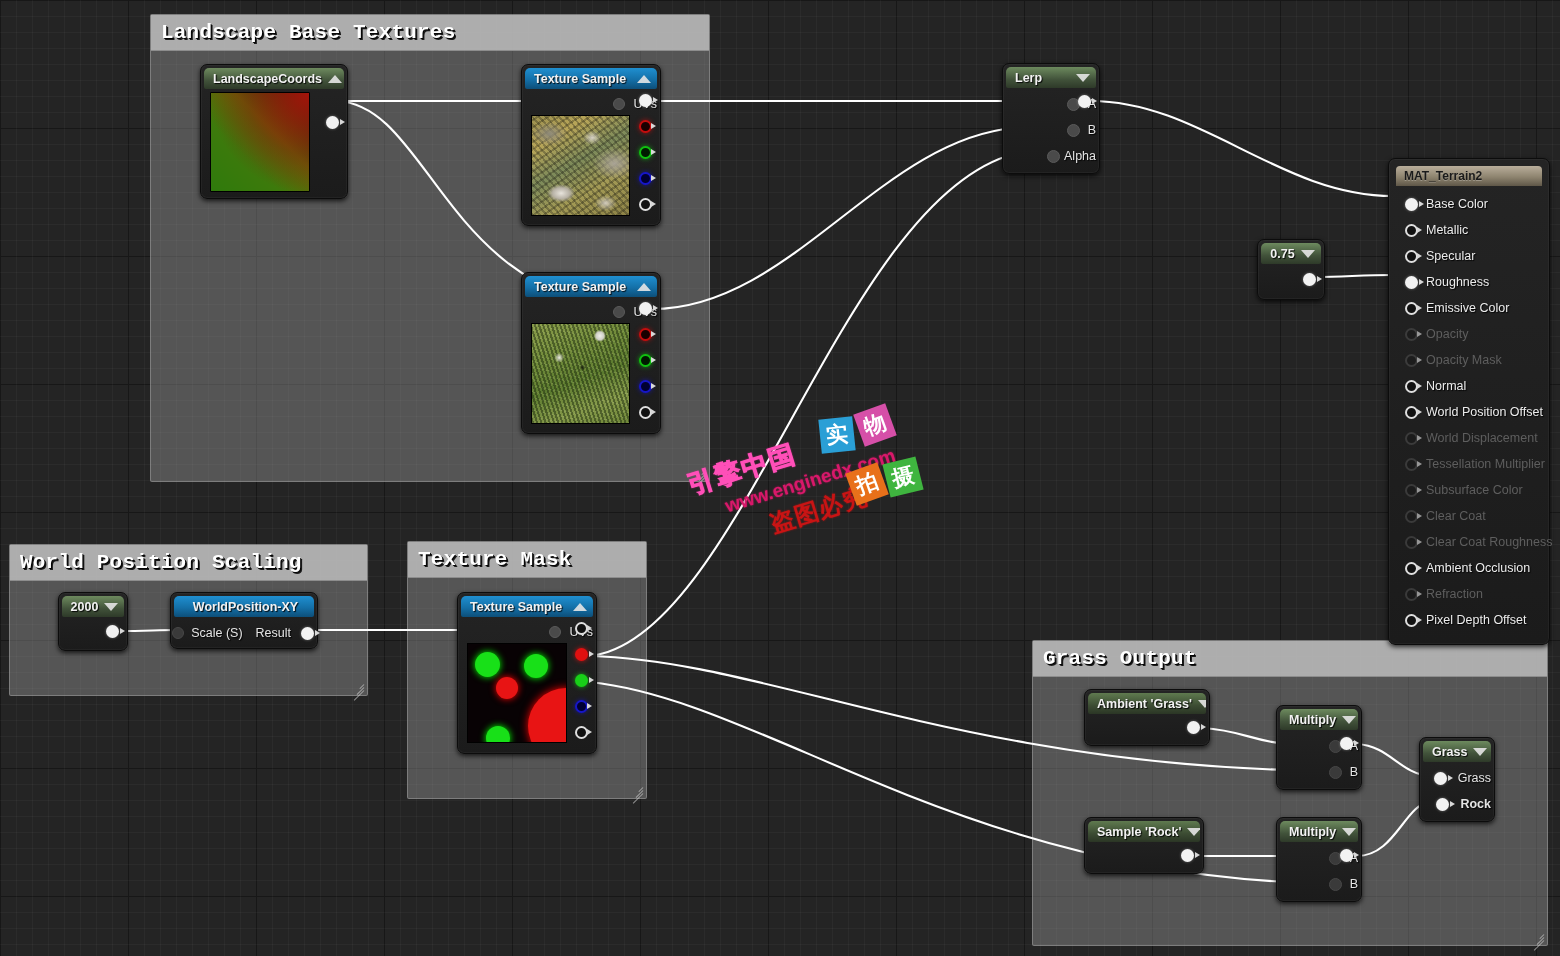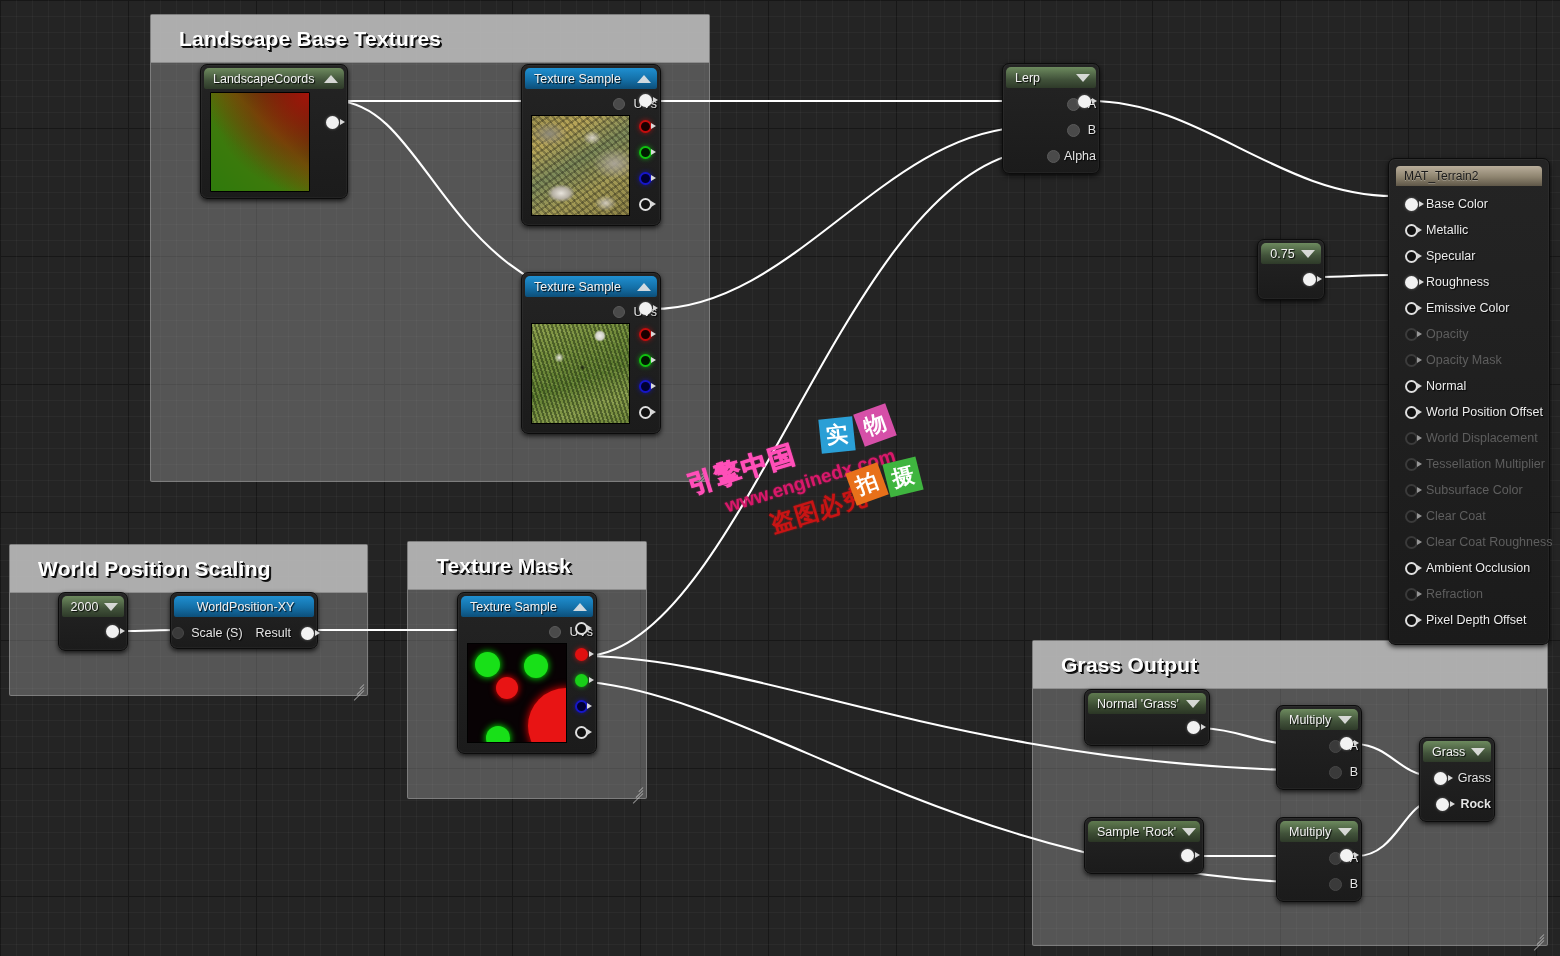"Landscape Base Textures" .comment-header { font-family: none -> Liberation Mono, monospace; height: 48px -> 36px; padding-left: 28px -> 10px }
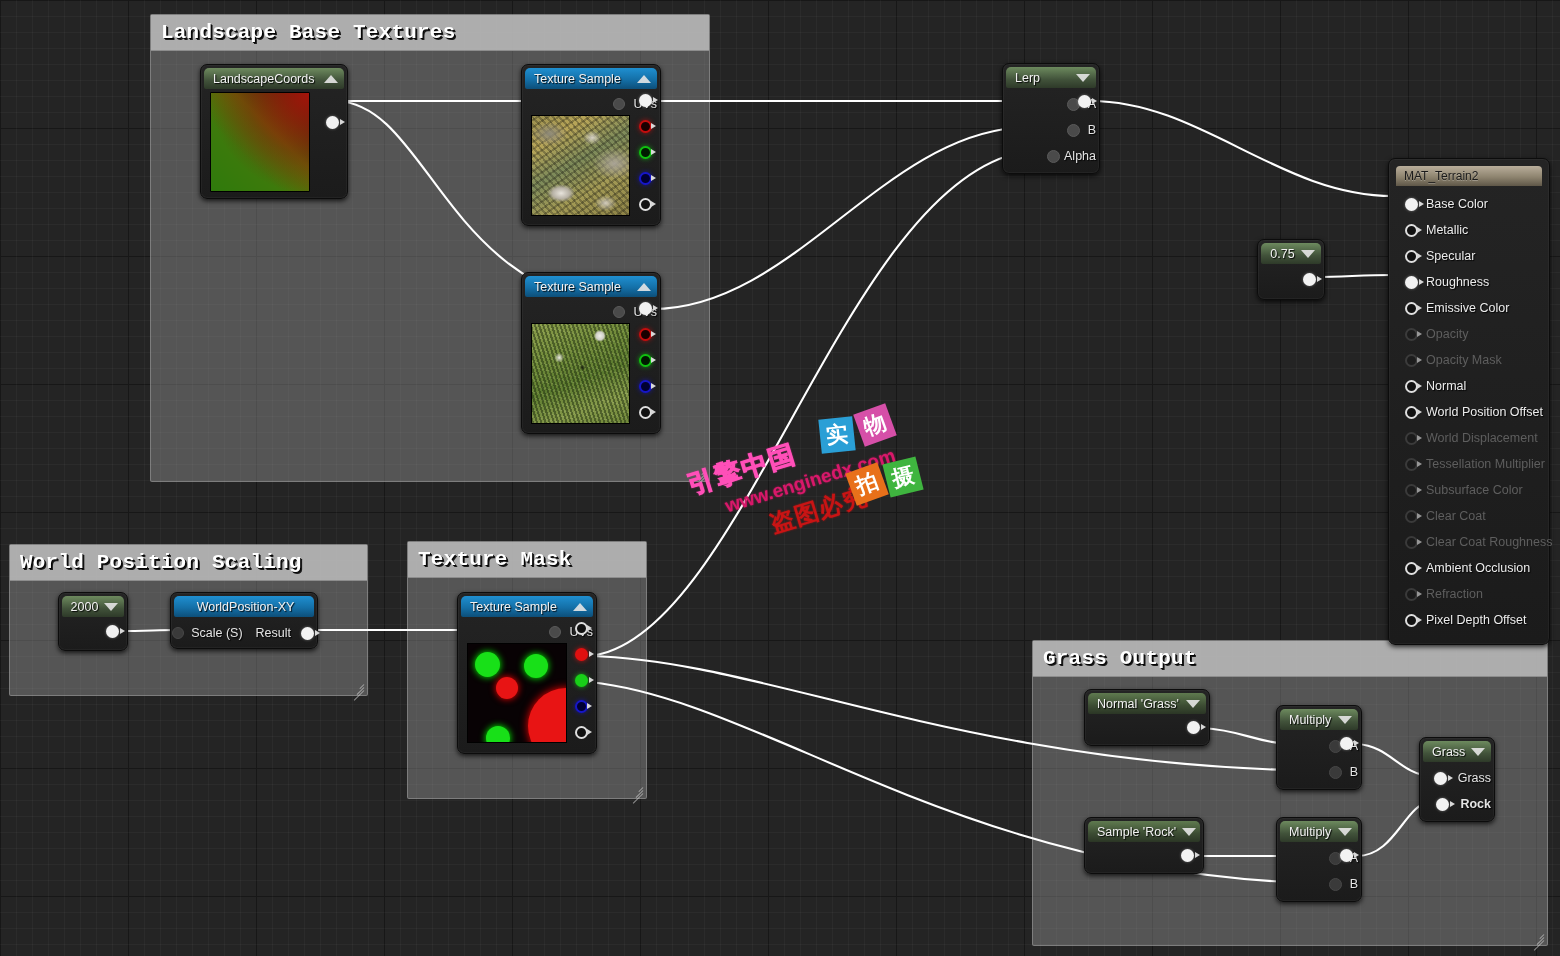"LandscapeCoords" .node-title .tt { font-weight: normal -> bold }
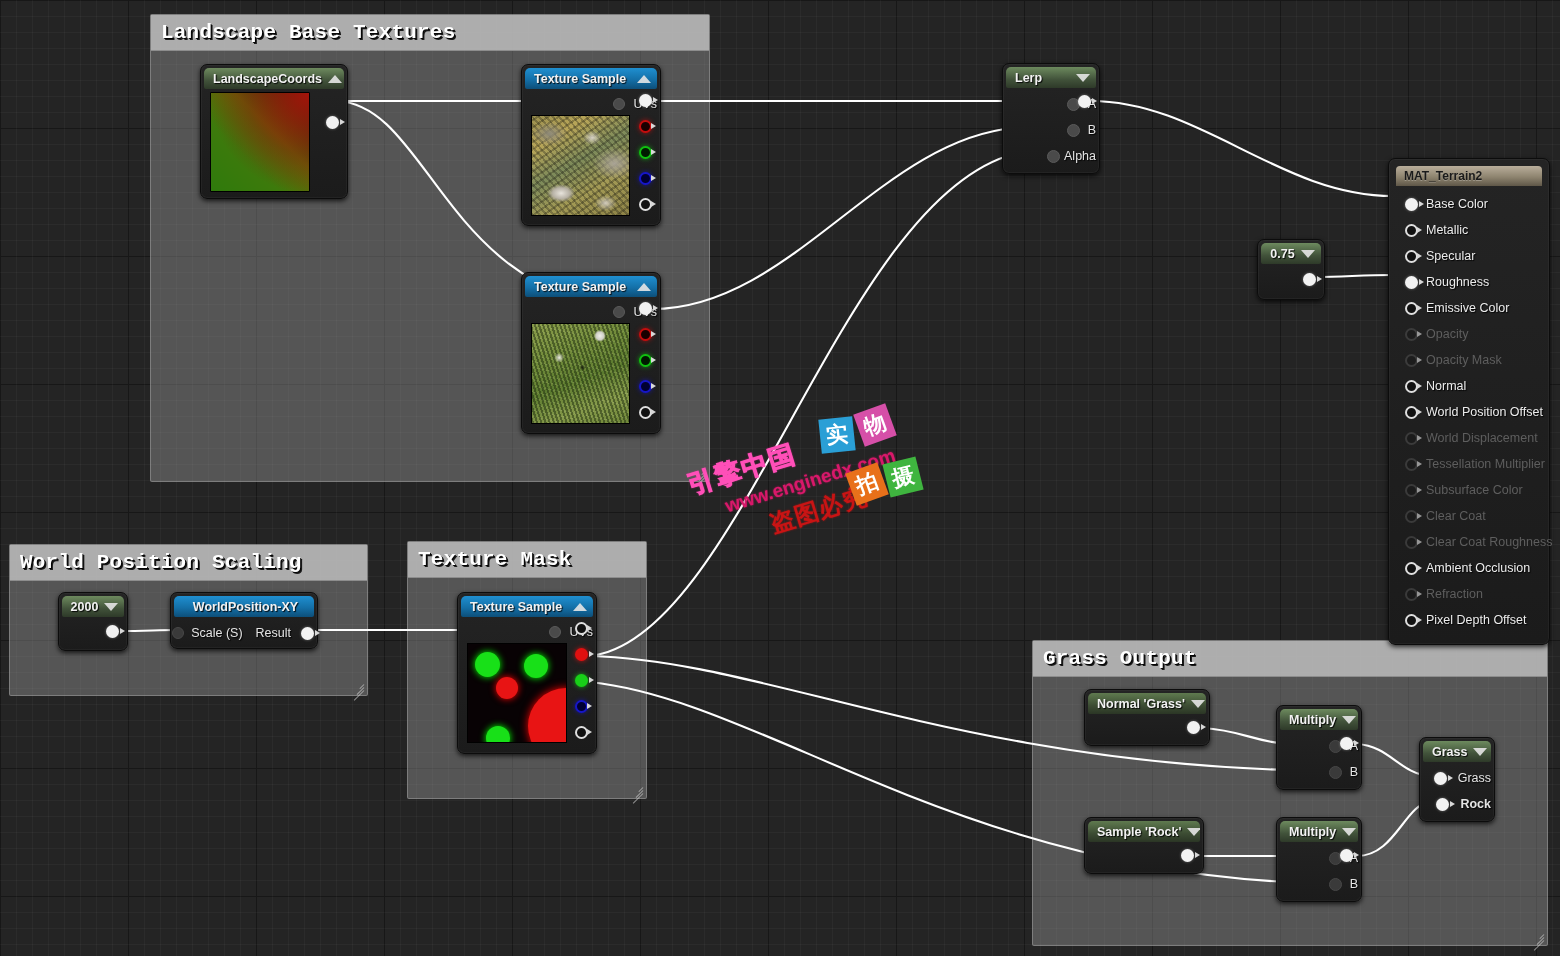"Normal 'Grass'" span.tt { text: Normal -> Ambient }
